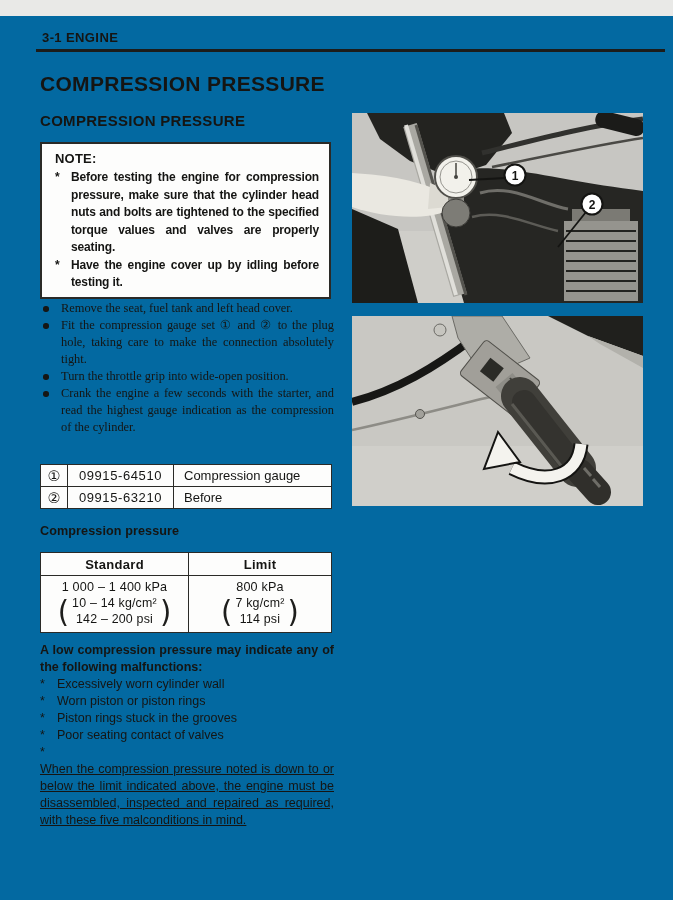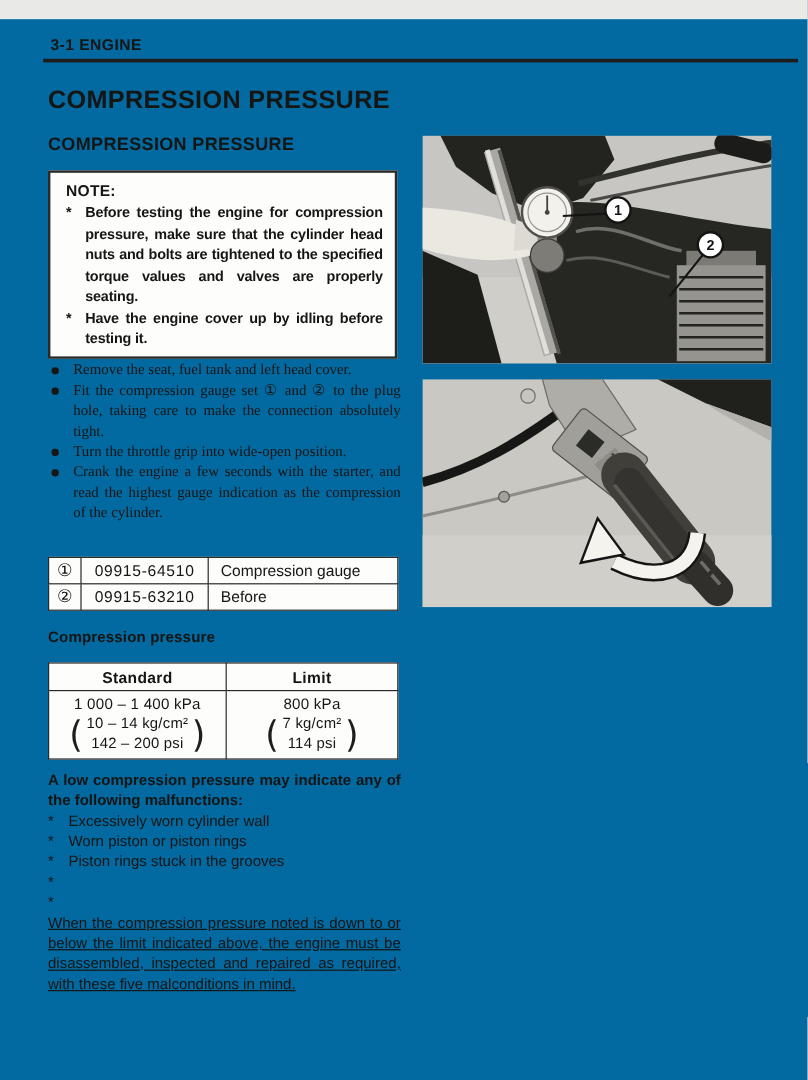"Poor seating contact of valves" span.text { html: none -> <span>Poor seating contact of valves</span> }
